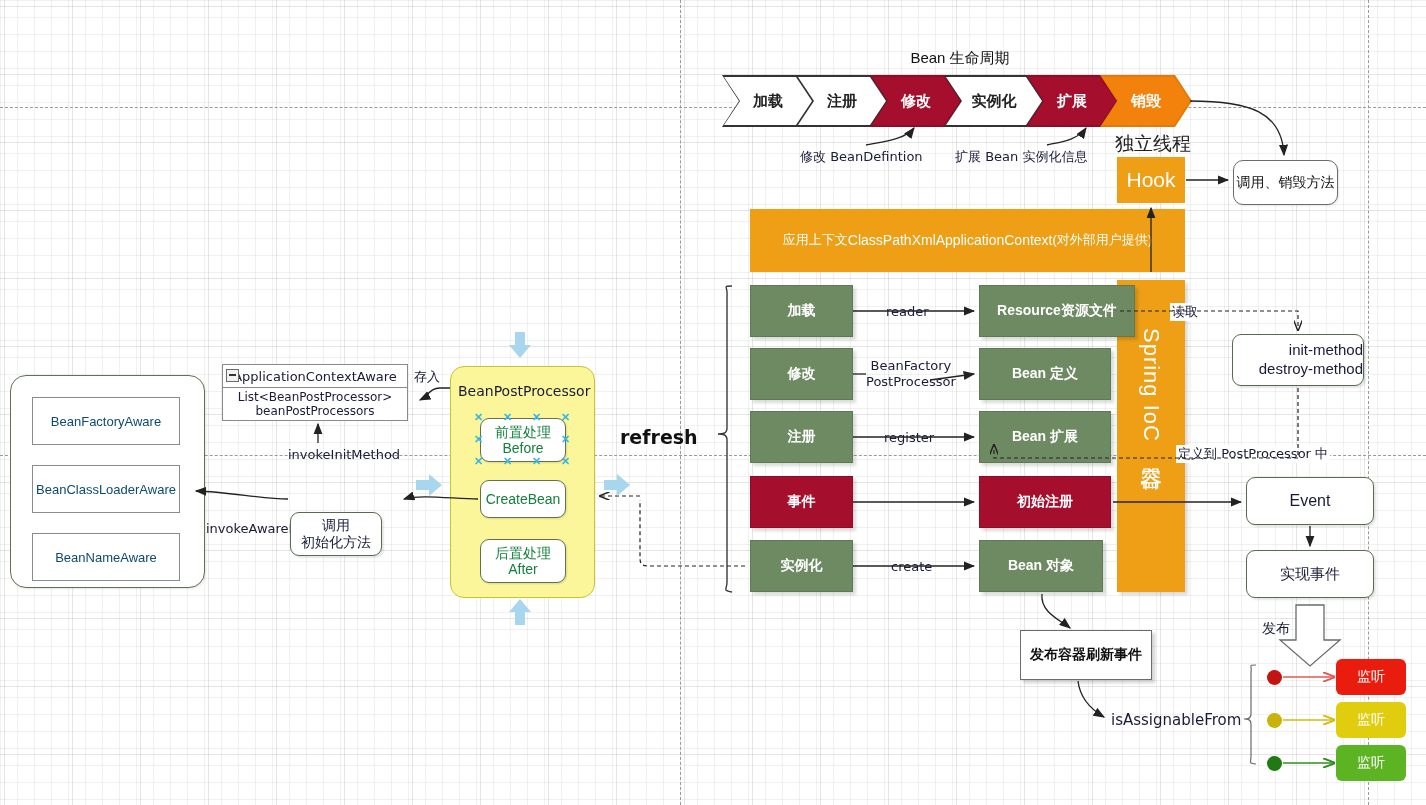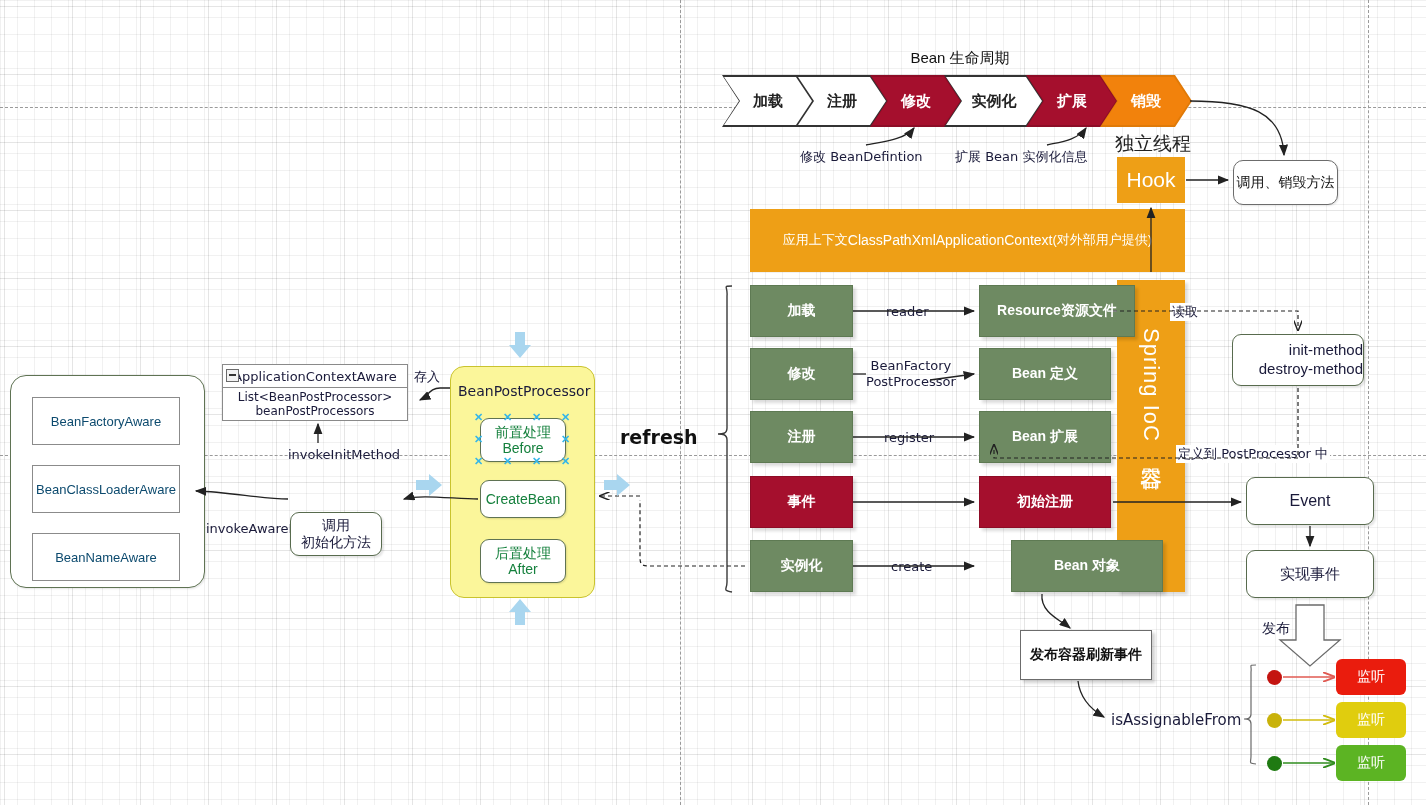"Bean 对象" div.el { left: 1011px -> 979px; width: 152px -> 124px }
